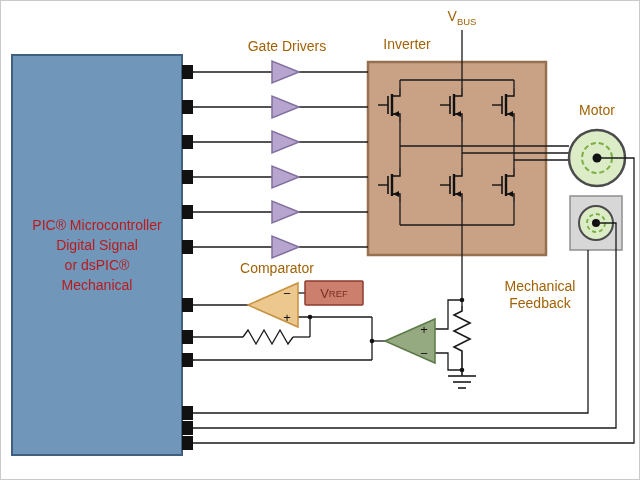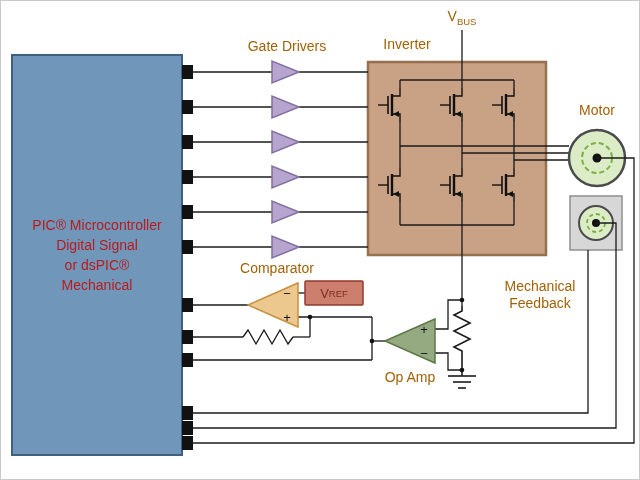"Op Amp" div.lbl { html: <div>Op Amp</div> -> none }
